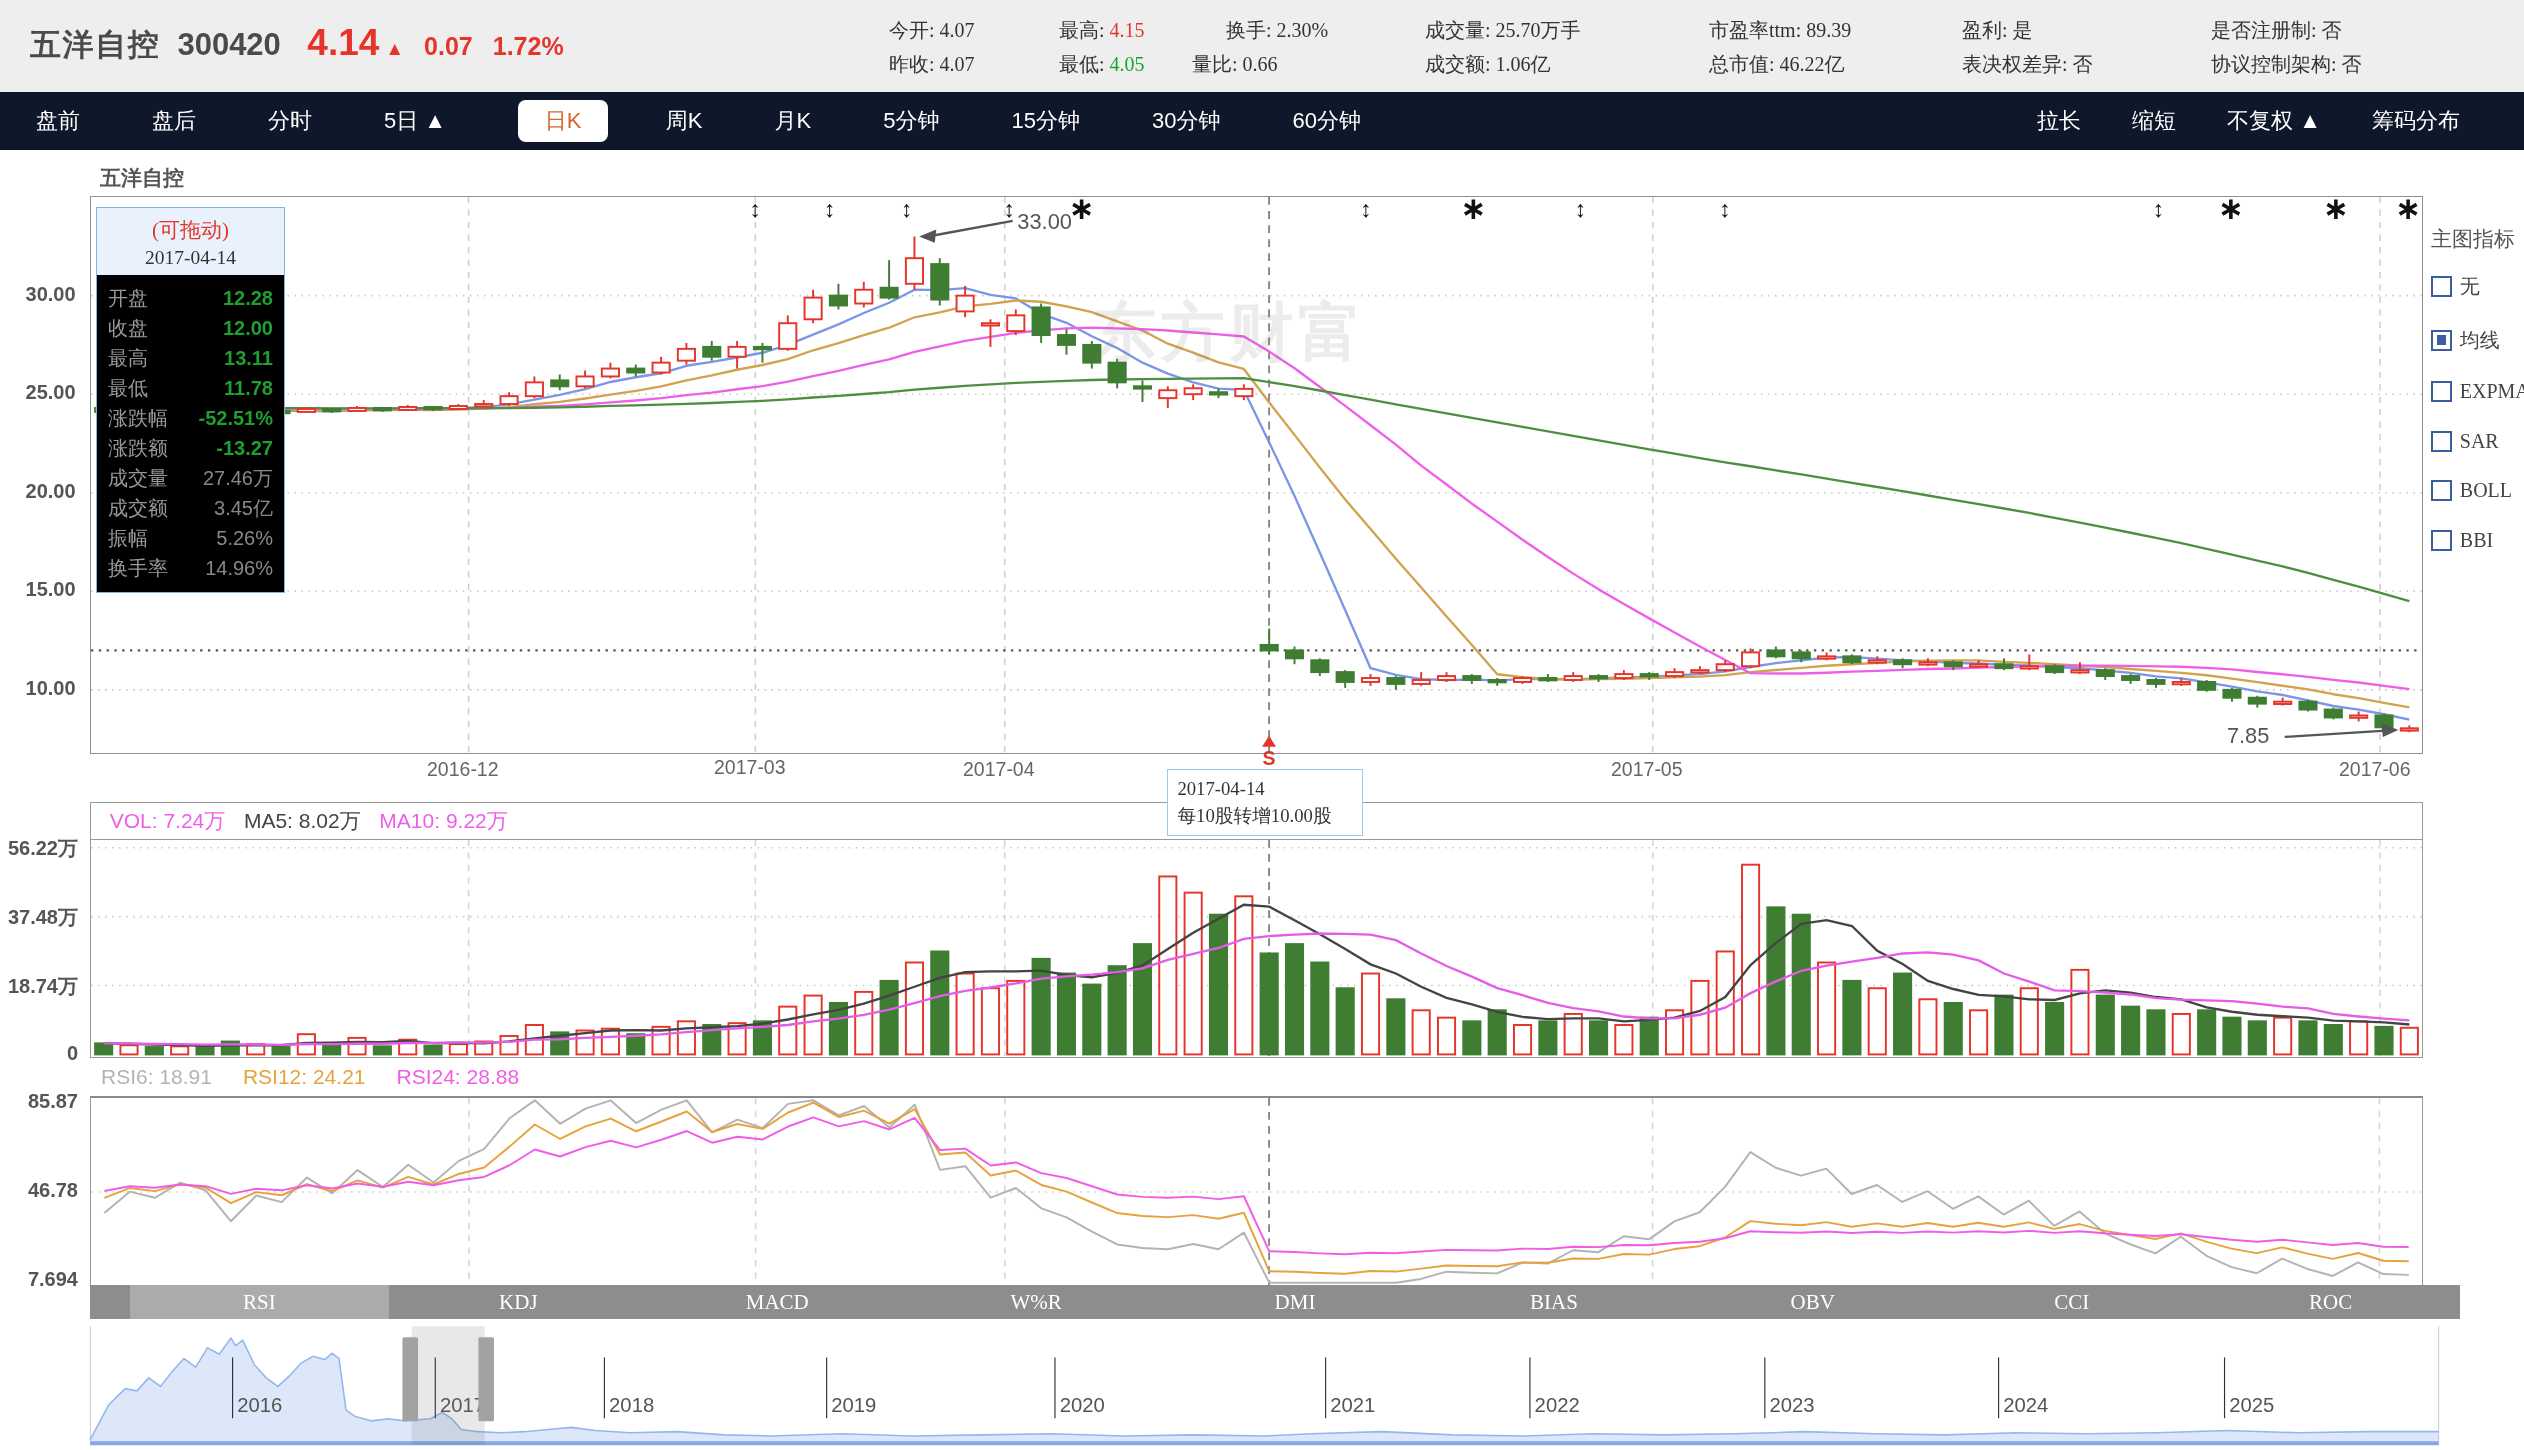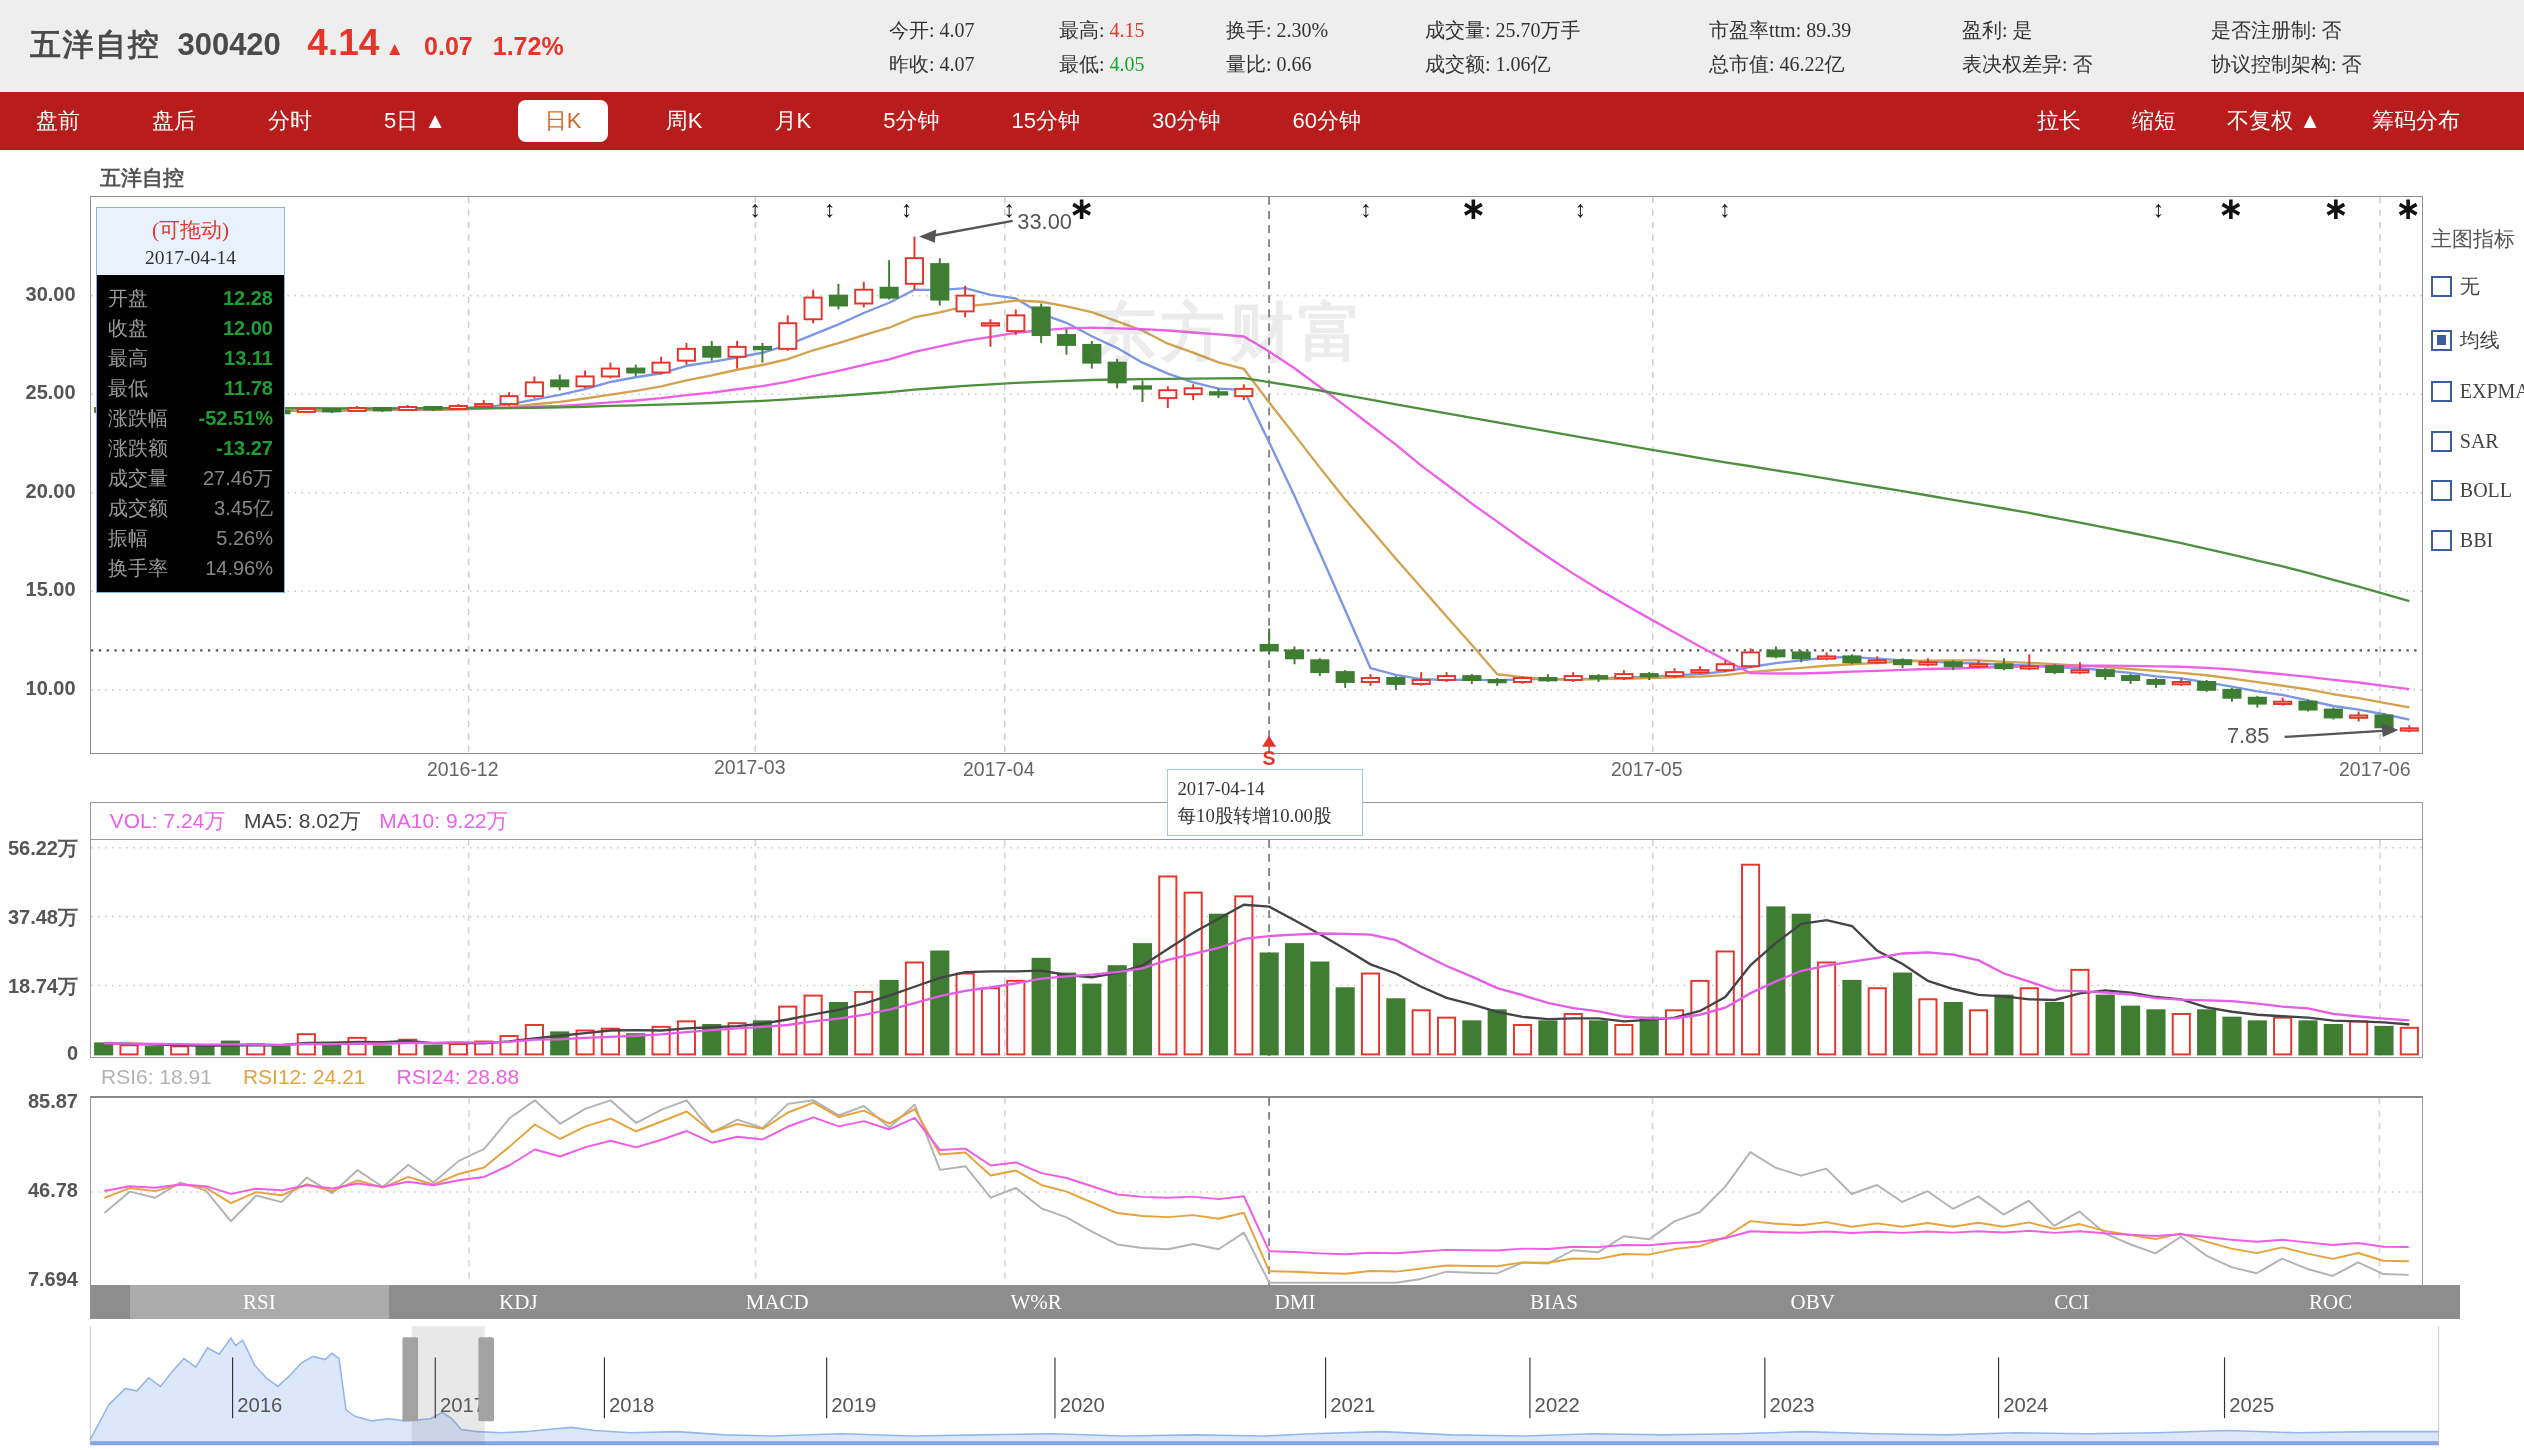"量比: 0.66" div.statCell { left: 1226px -> 1192px }
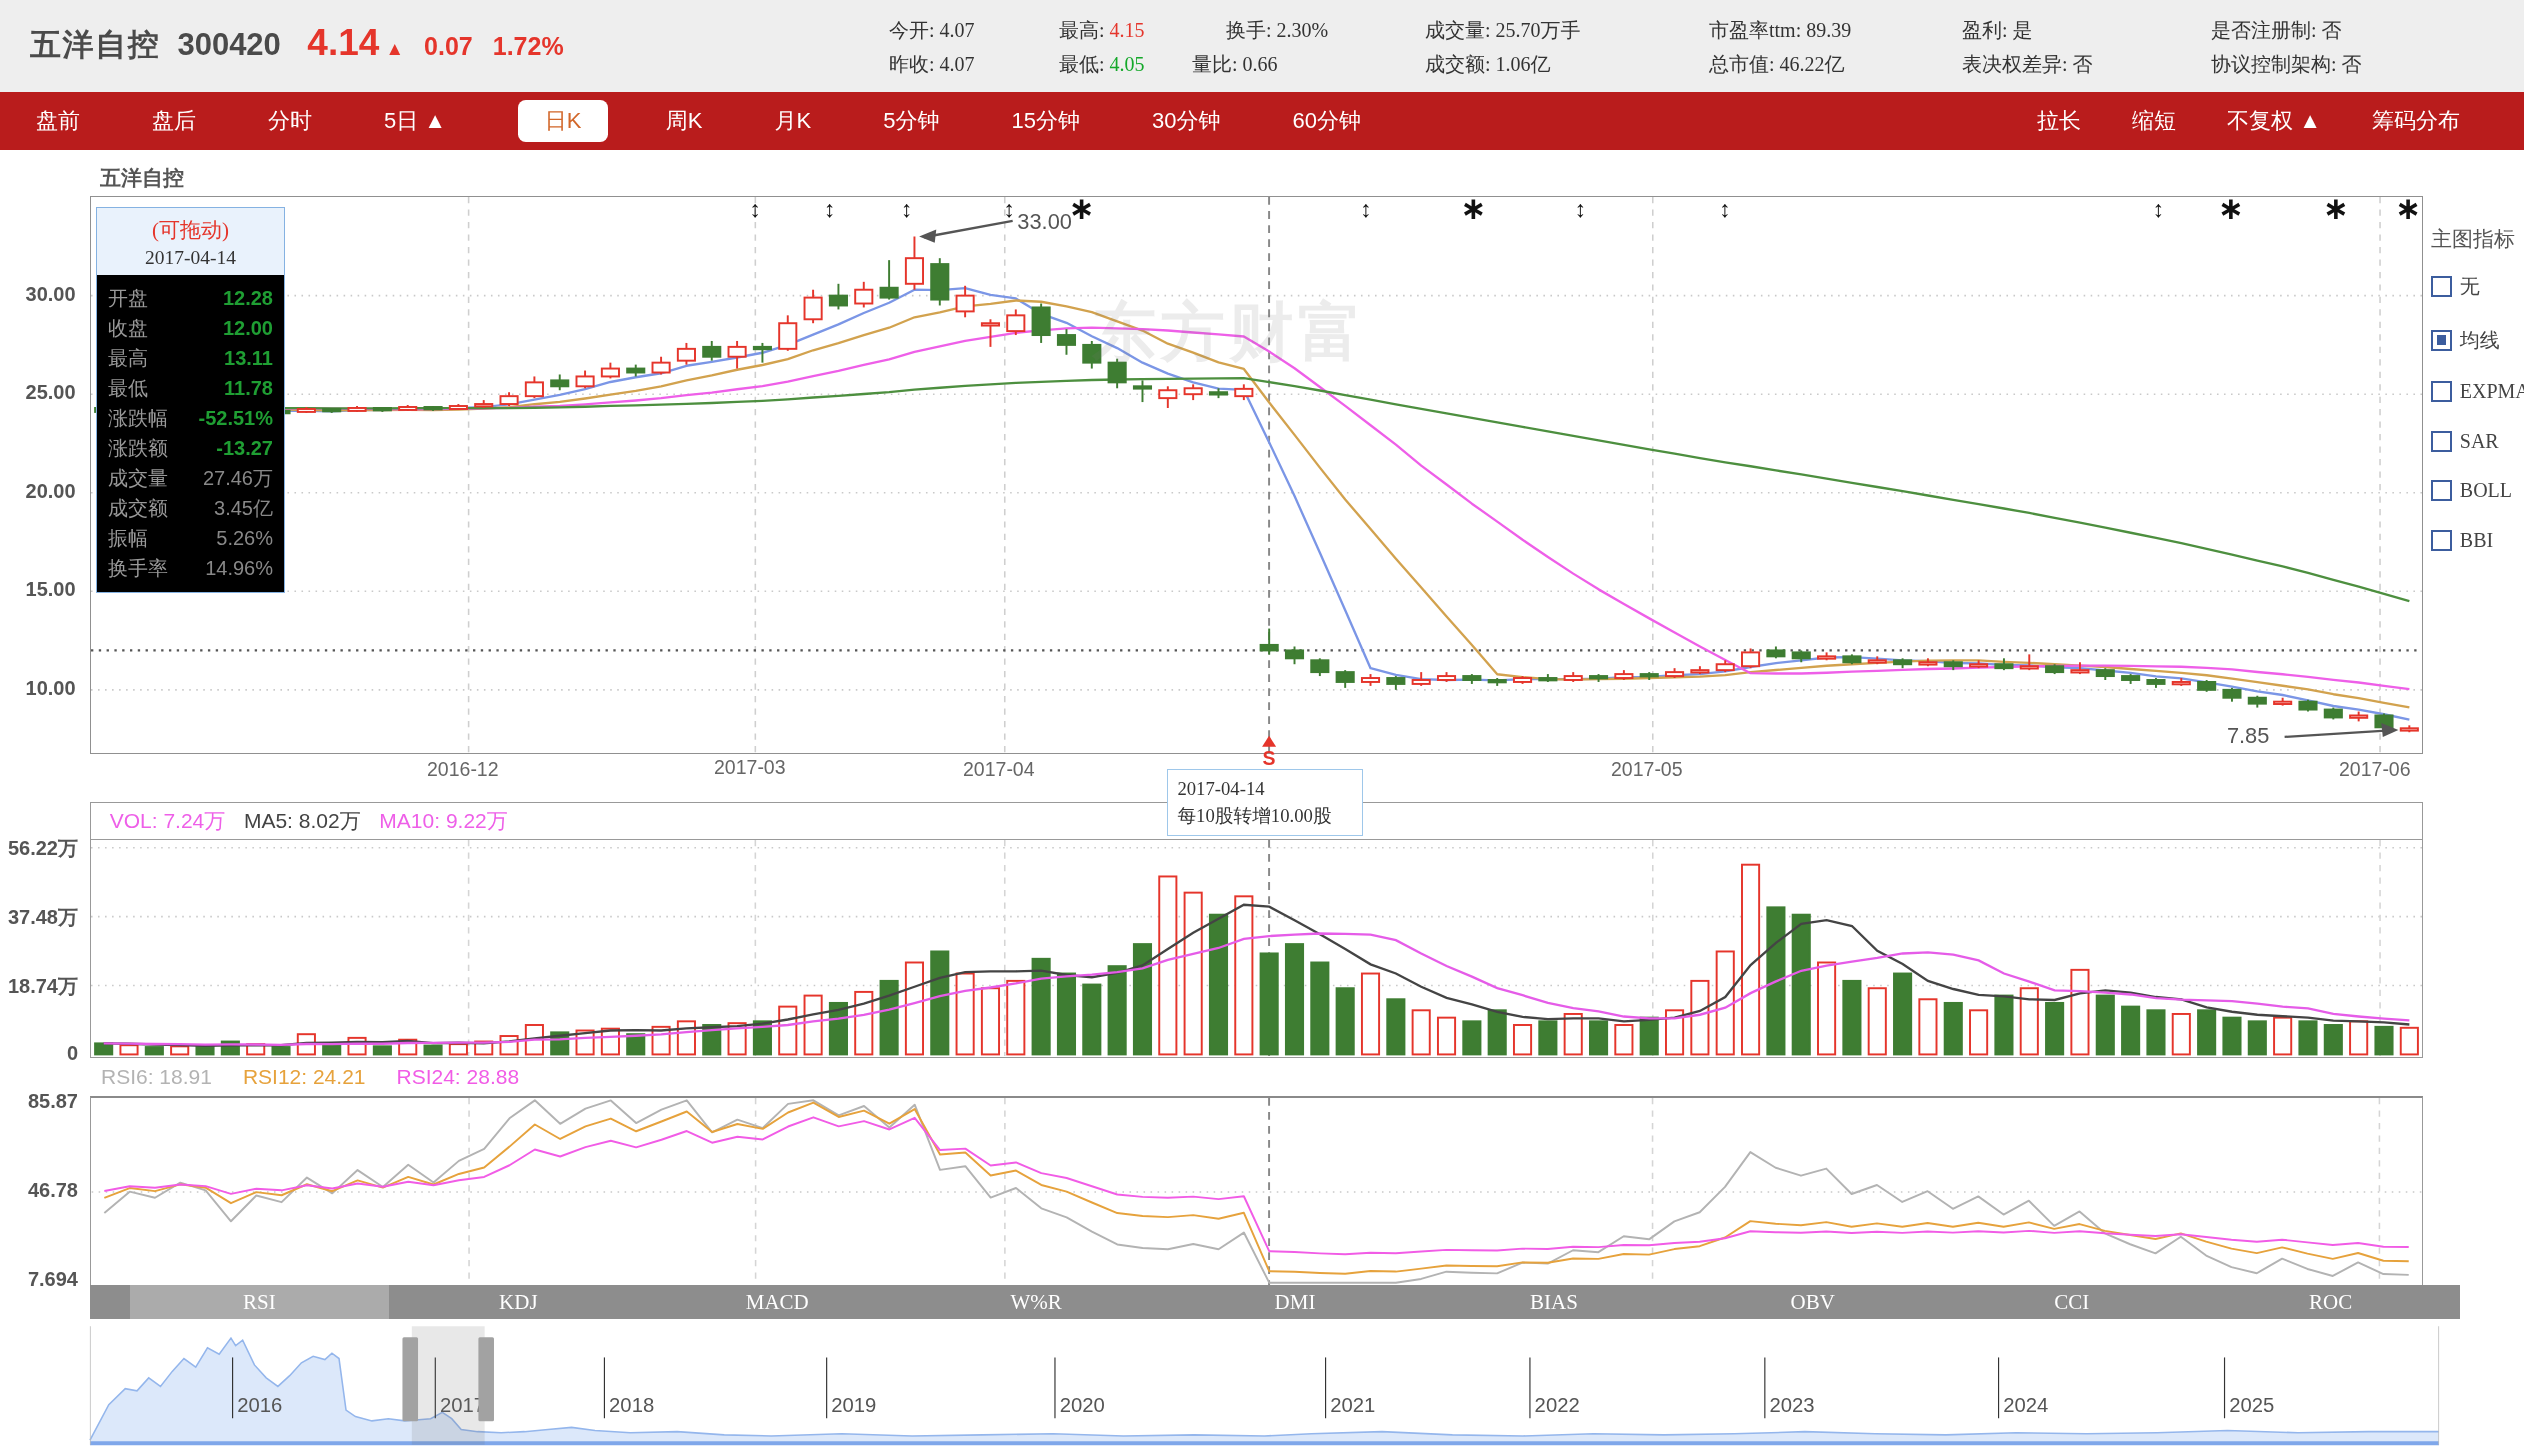"盘前" .tb { background: #b91c1c -> #0f172a }
